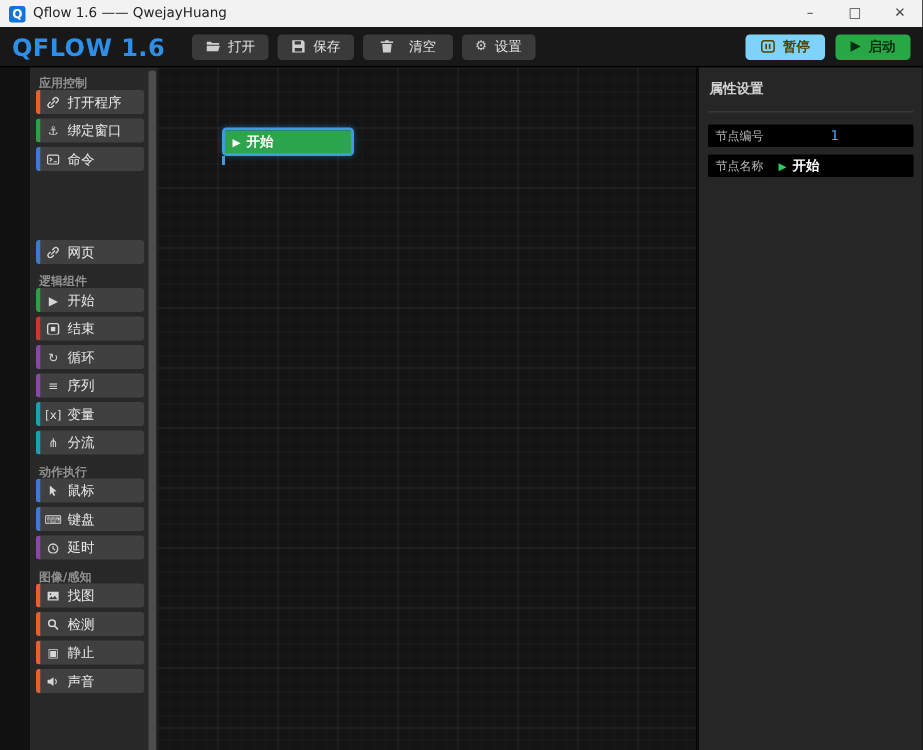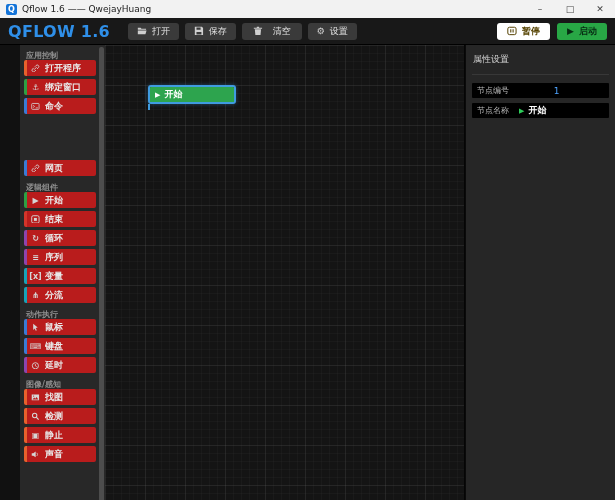"暂停" div.abtn { background-color: #ffffff -> #7dd3fc }
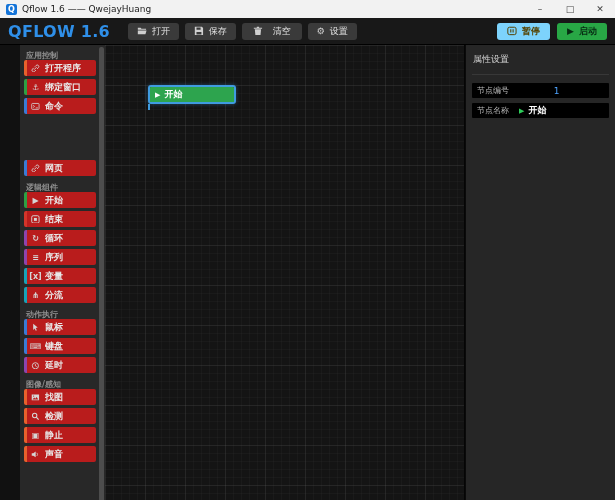"属性设置" .props-title { font-weight: normal -> bold }
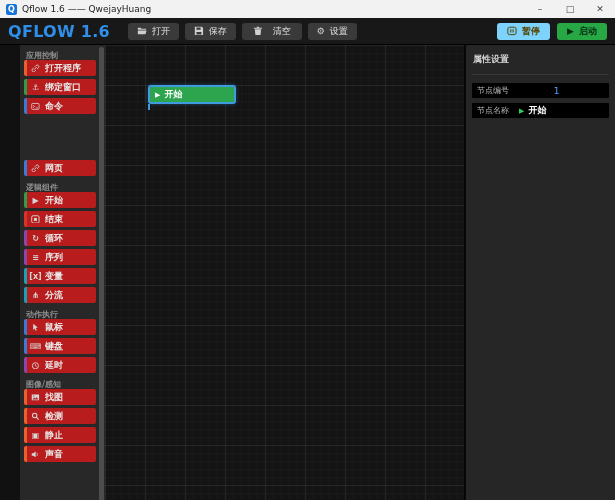"打开程序" .side-item { background: #b91c1c -> #404040; font-weight: bold -> none }
